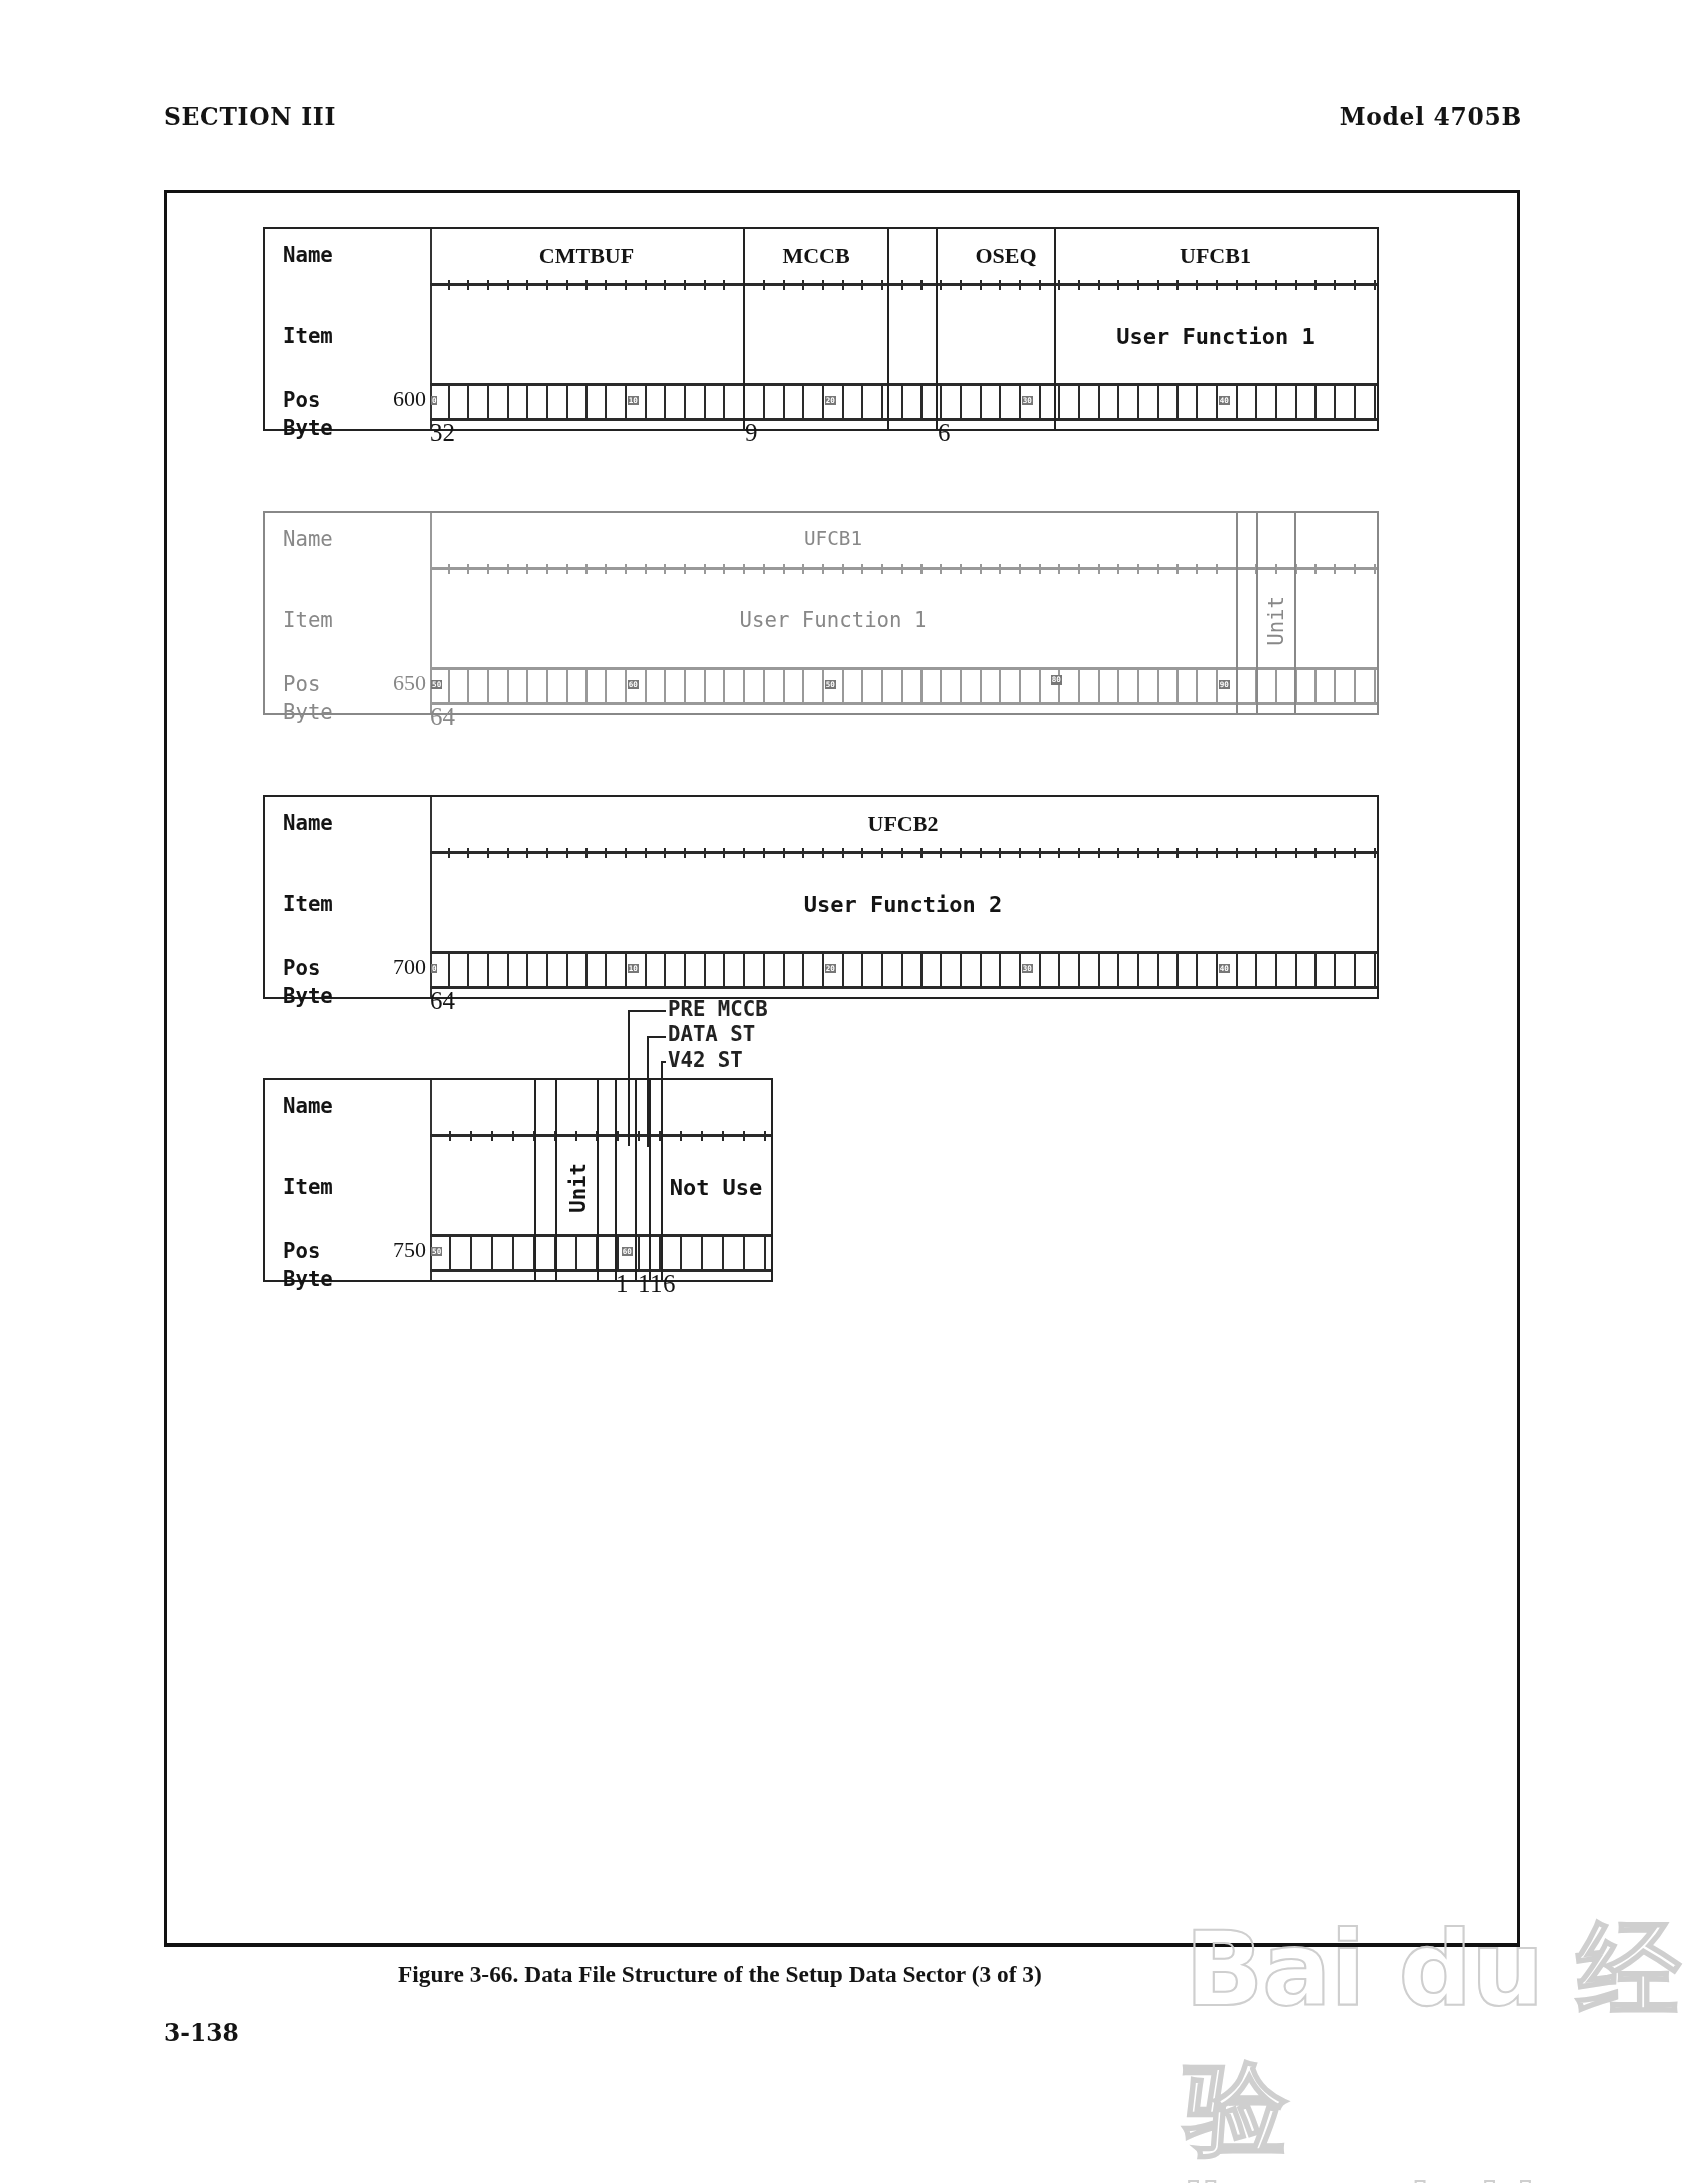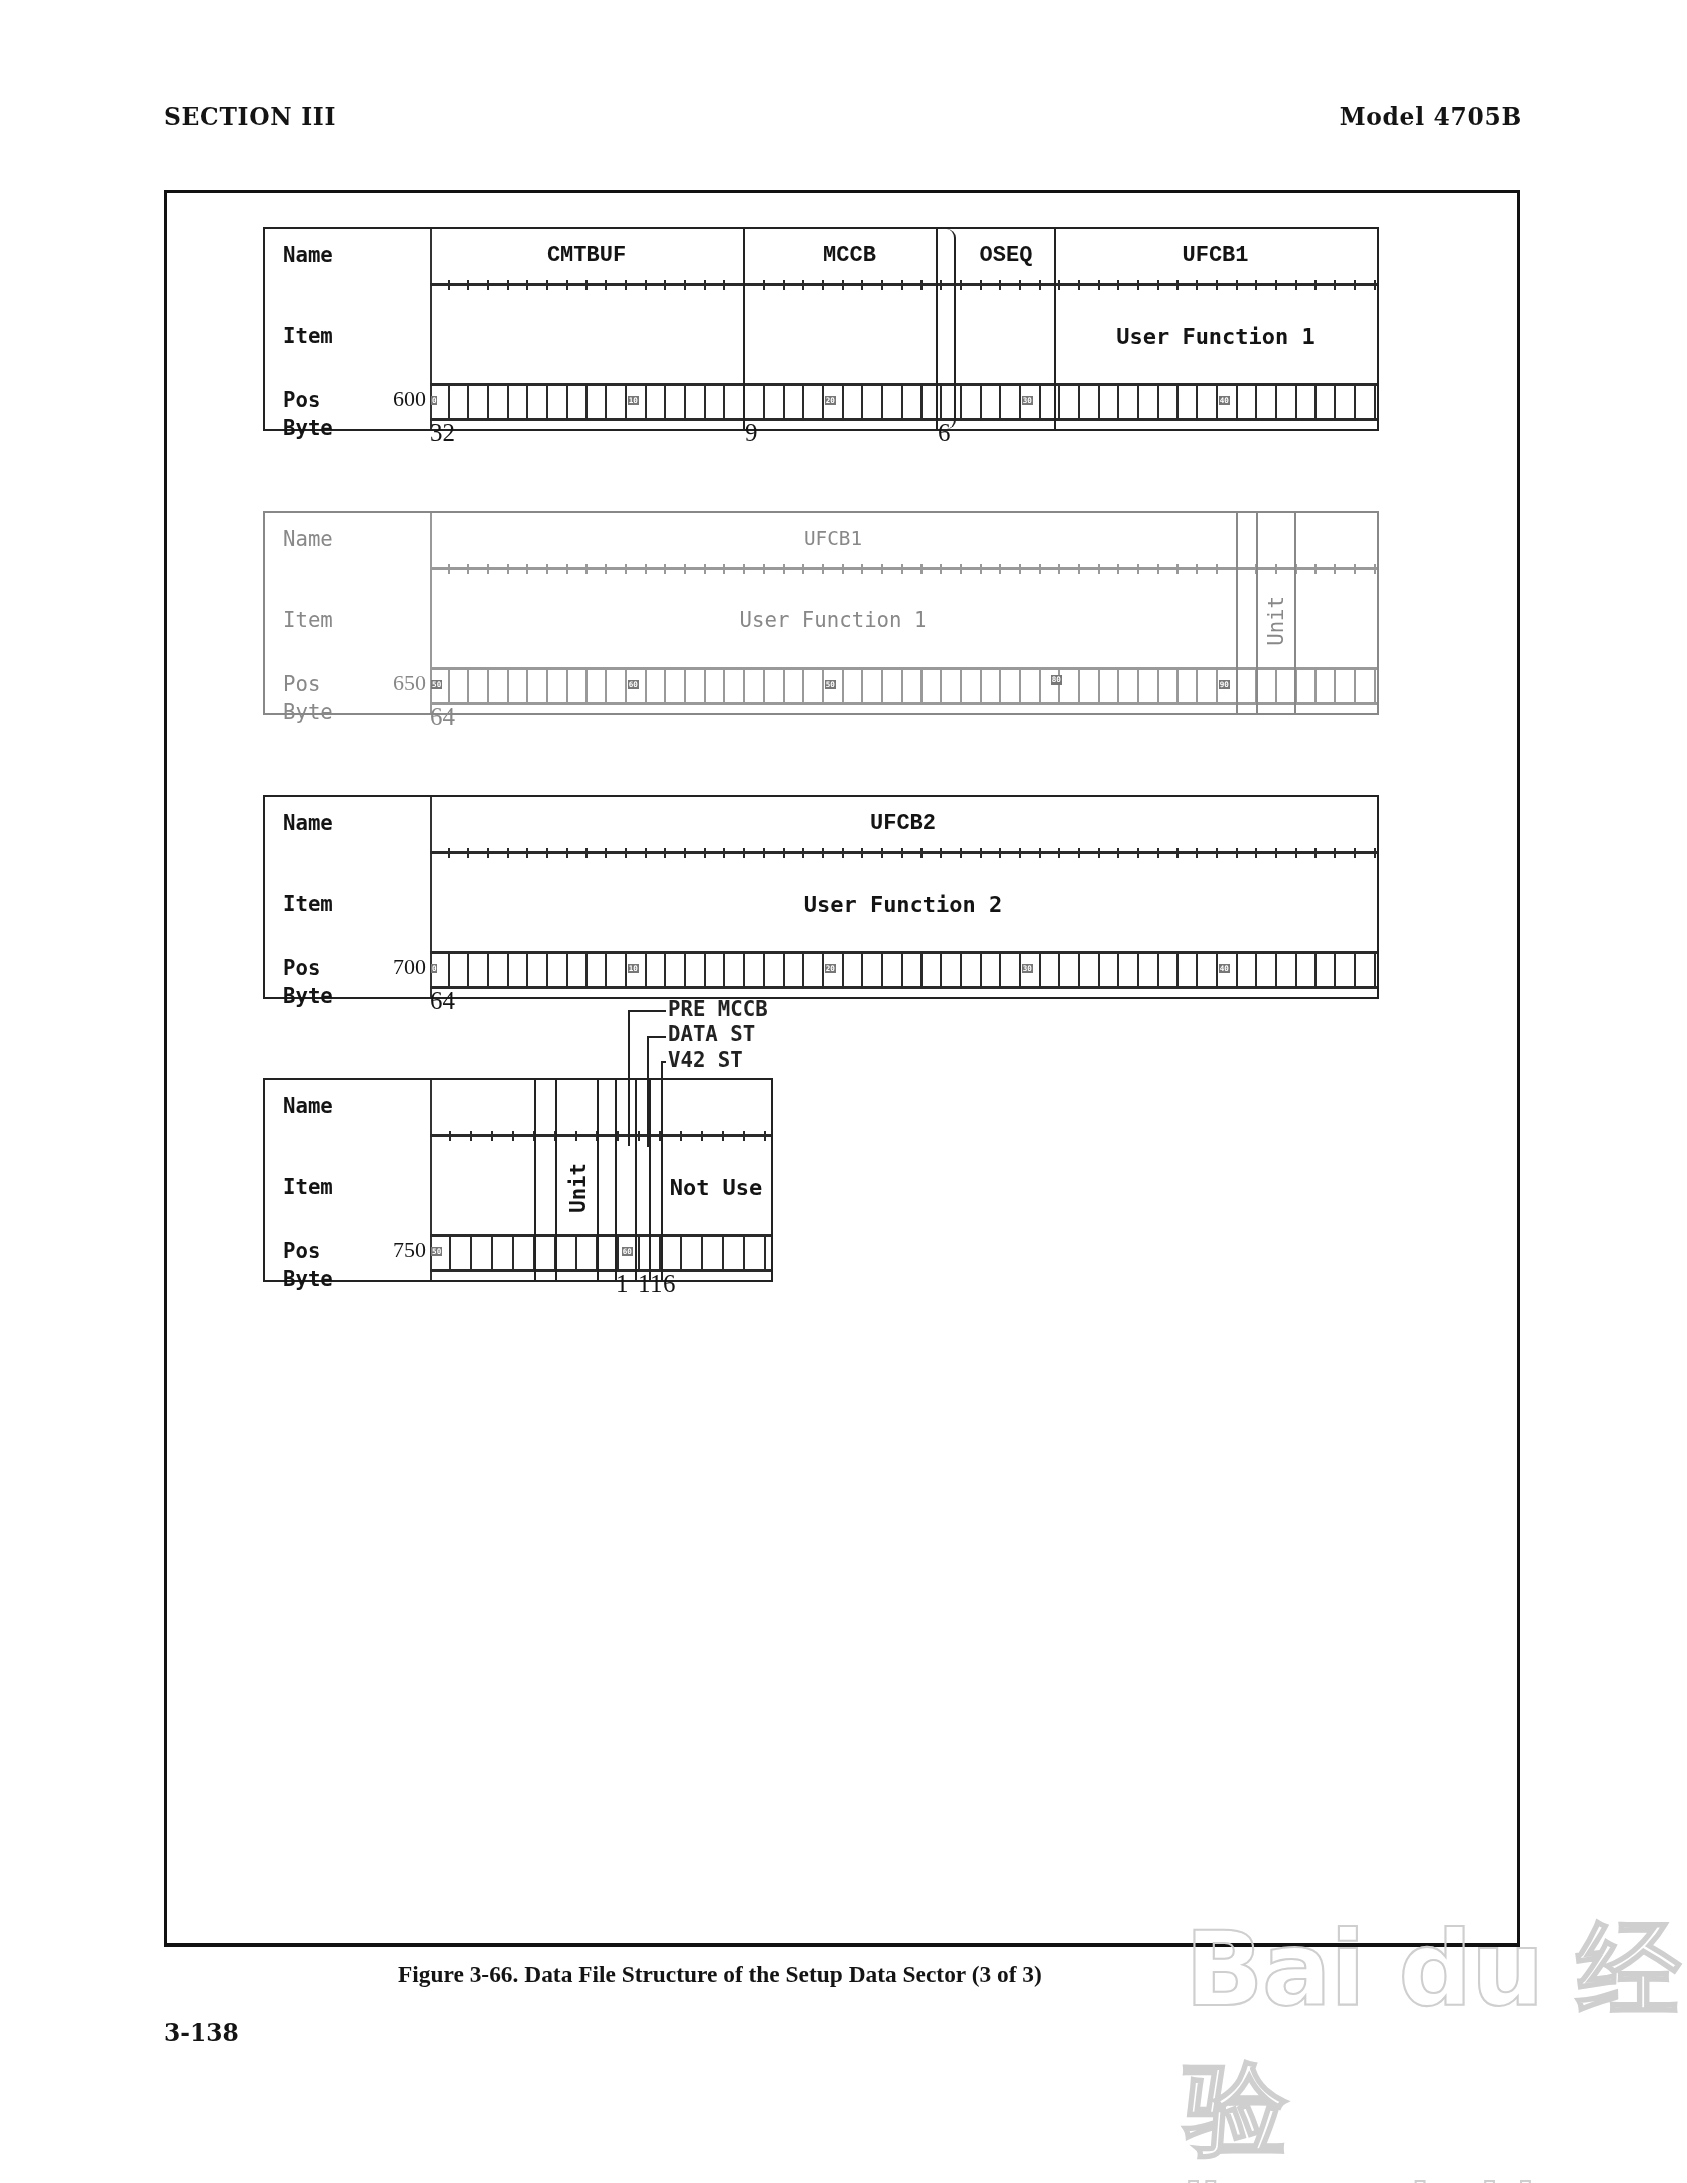"CMTBUF" .segname { font-family: Liberation Mono, monospace -> Liberation Serif, serif }
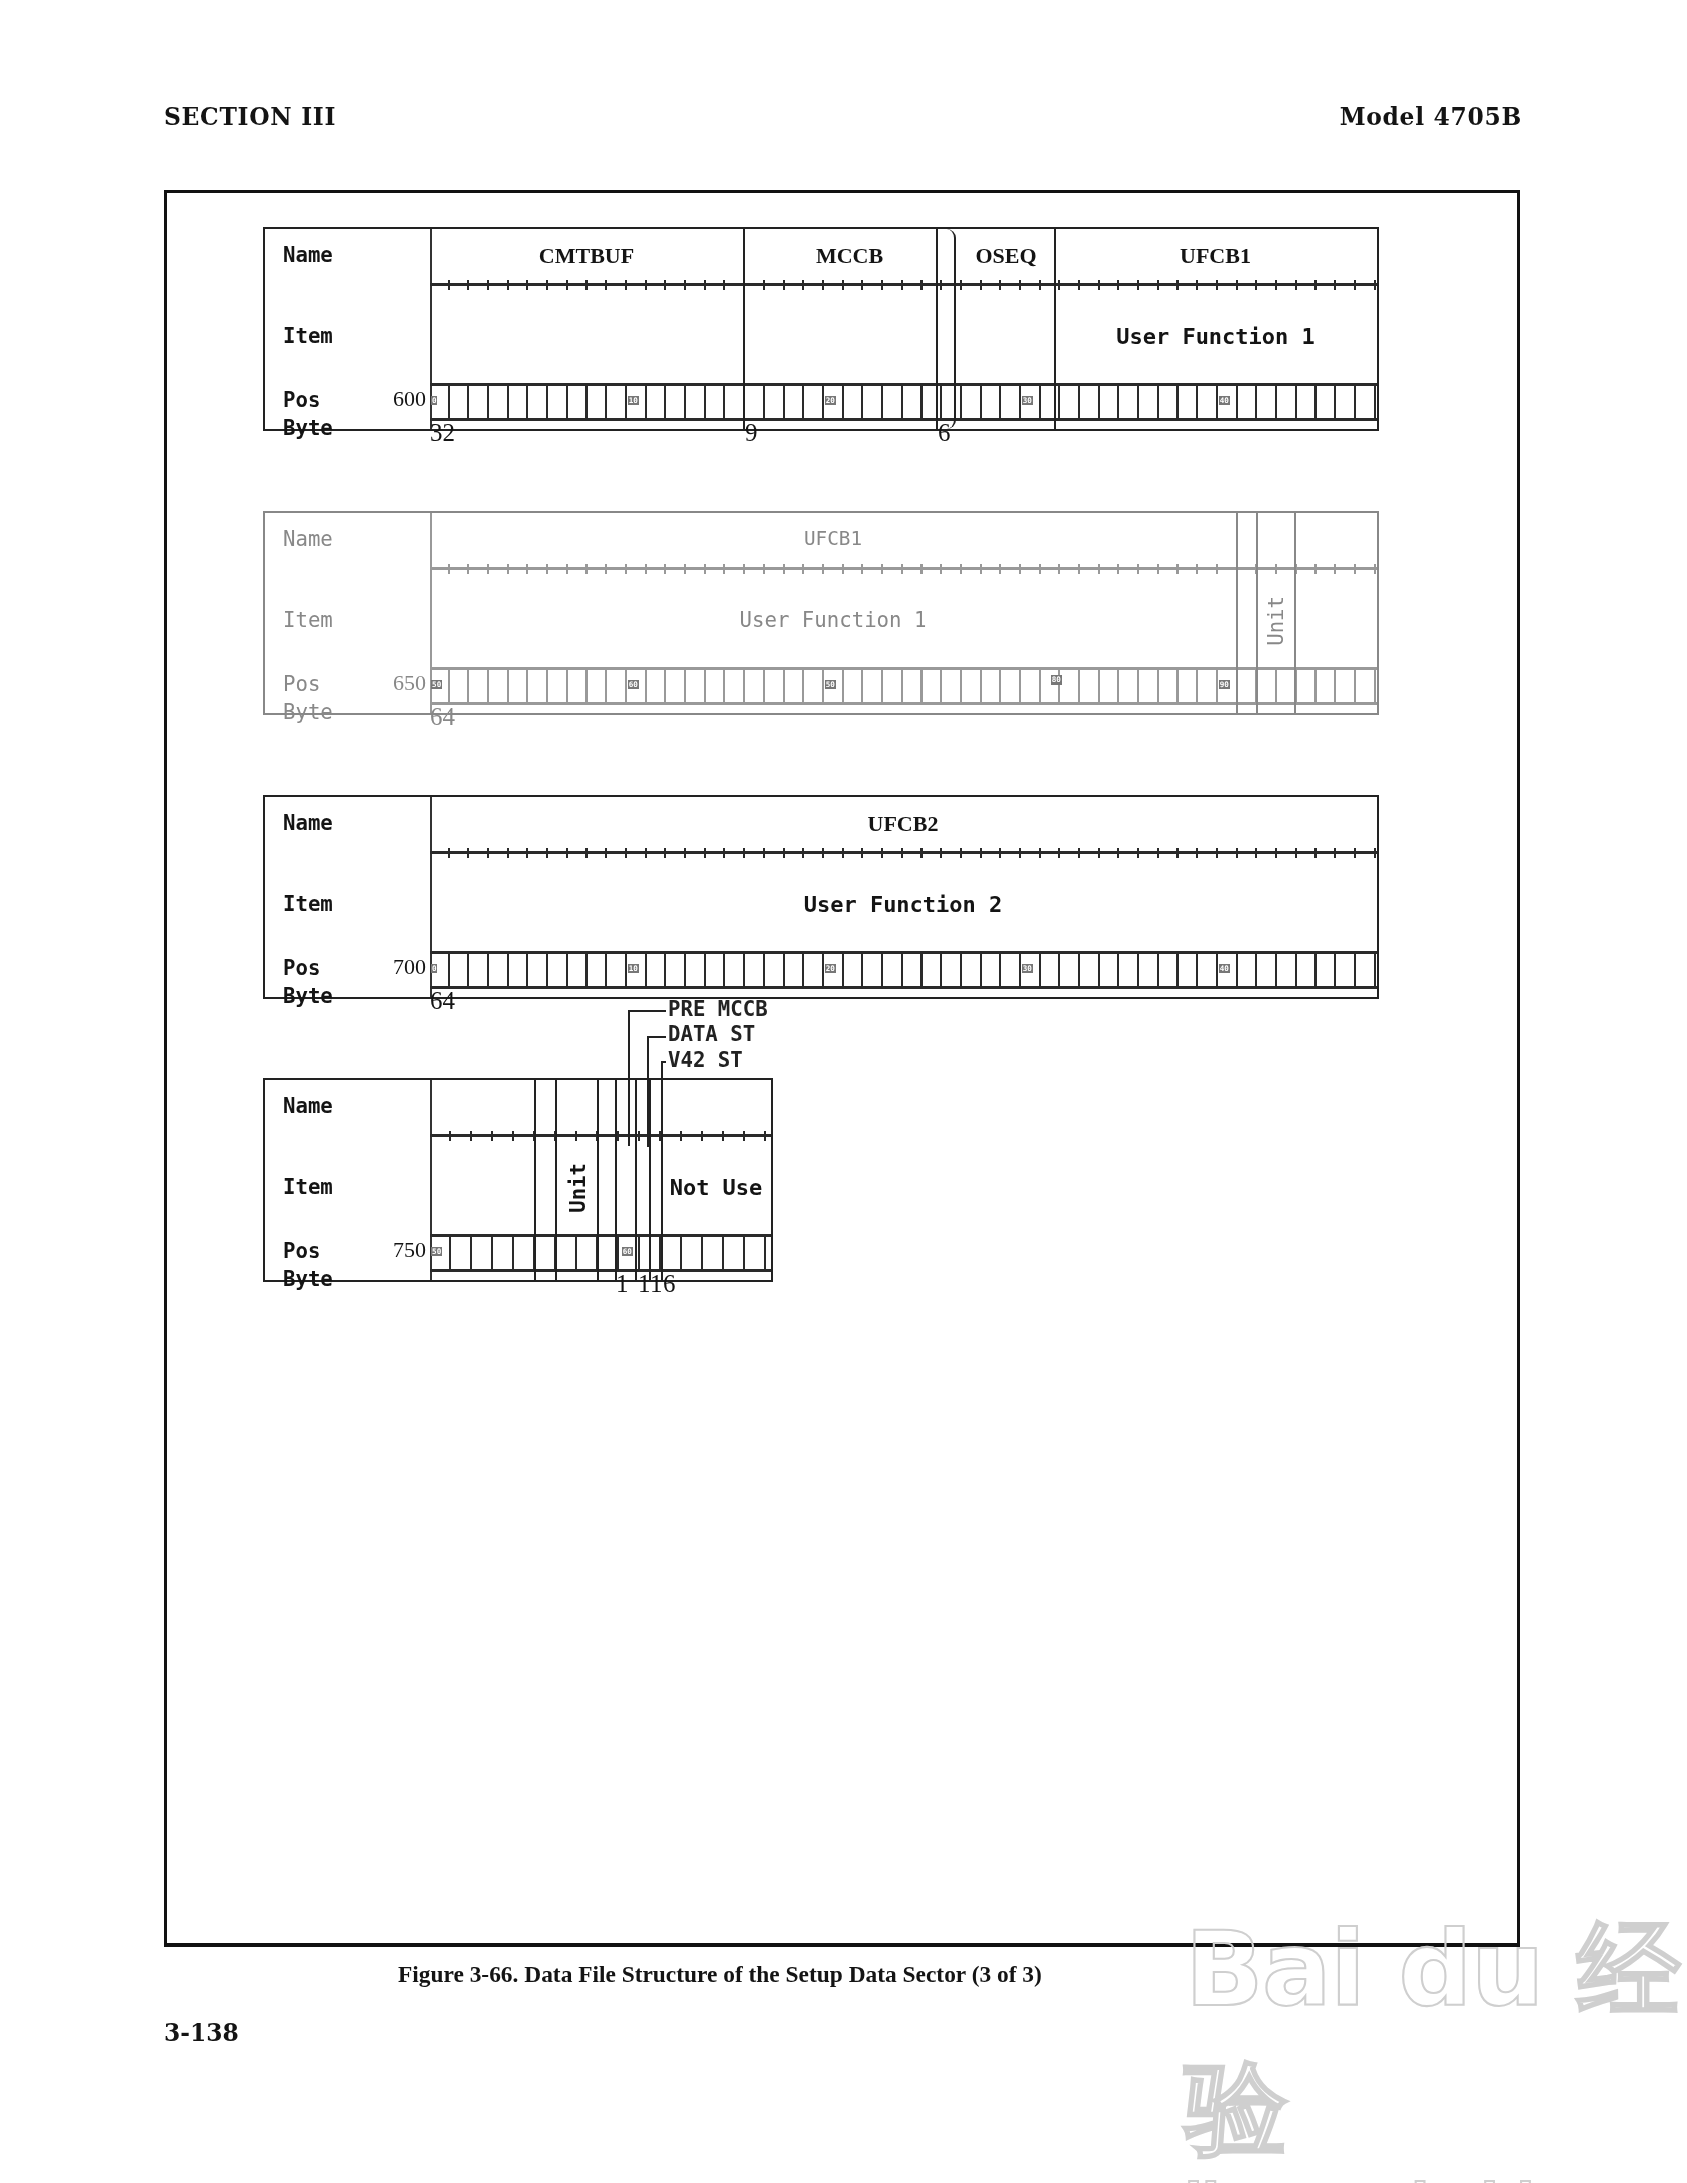"MCCB" div.seg { border-radius: 9px -> none; width: 211px -> 144px }
